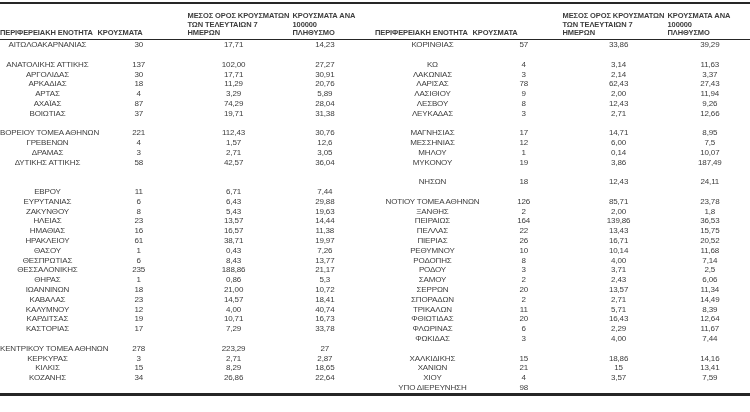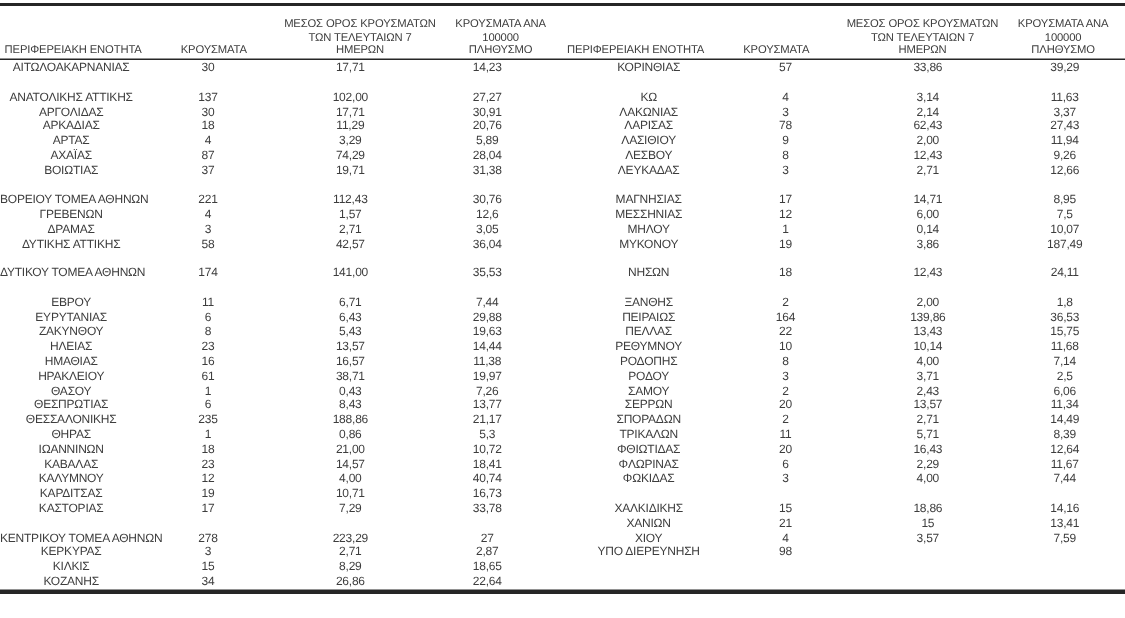"ΜΕΣΟΣ ΟΡΟΣ ΚΡΟΥΣΜΑΤΩΝ" .hcell { font-weight: none -> bold; text-align: center -> left }
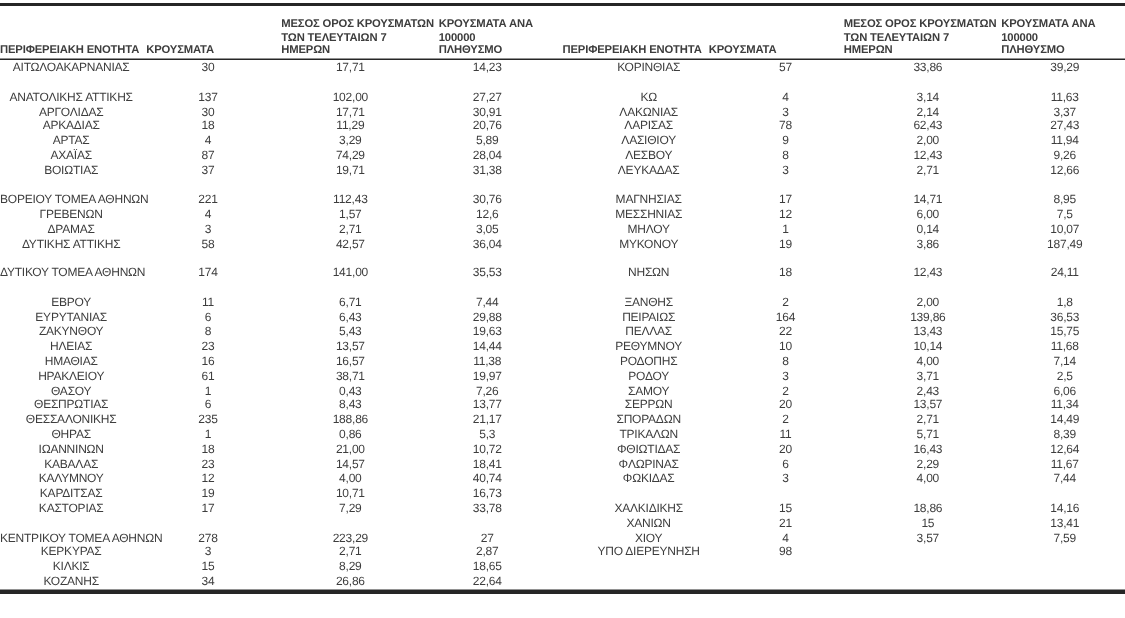"ΔΥΤΙΚΟΥ ΤΟΜΕΑ ΑΘΗΝΩΝ" div.row { html: <div> <div>ΔΥΤΙΚΟΥ ΤΟΜΕΑ ΑΘΗΝΩΝ</div> <div>174</div> <div>141,00</div> <div>35,53</div> </div> -> none }
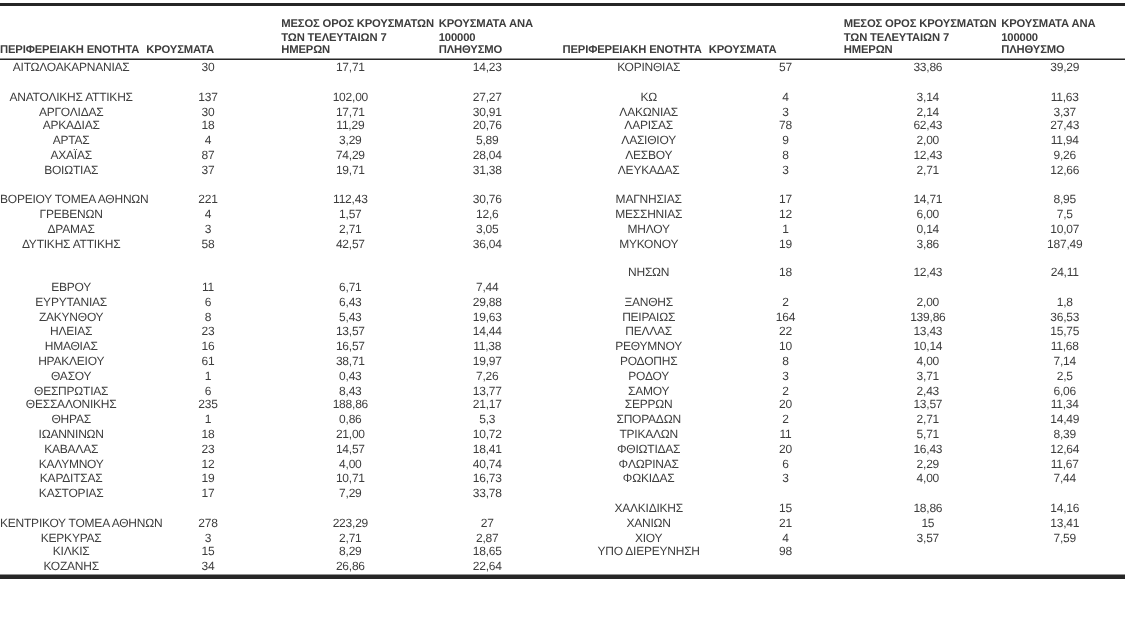"ΝΟΤΙΟΥ ΤΟΜΕΑ ΑΘΗΝΩΝ" div.row { html: none -> <div> <div>ΝΟΤΙΟΥ ΤΟΜΕΑ ΑΘΗΝΩΝ</div> <div>126</div> <div>85,71</div> <div>23,78</div> </div> }
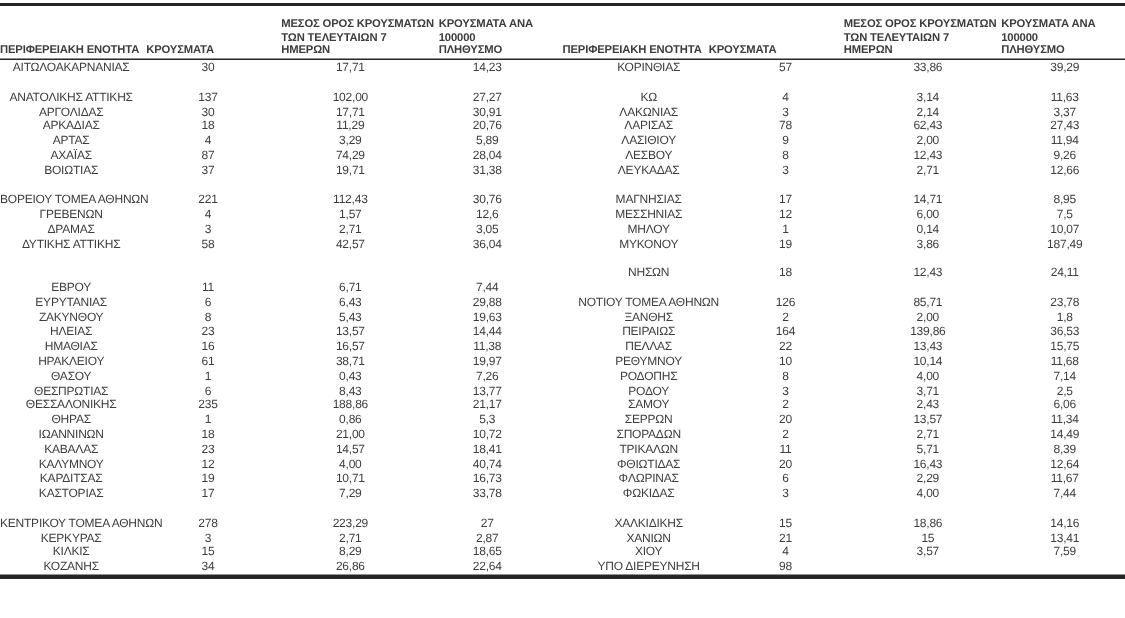"ΠΙΕΡΙΑΣ" div.row { html: none -> <div> <div>ΠΙΕΡΙΑΣ</div> <div>26</div> <div>16,71</div> <div>20,52</div> </div> }
